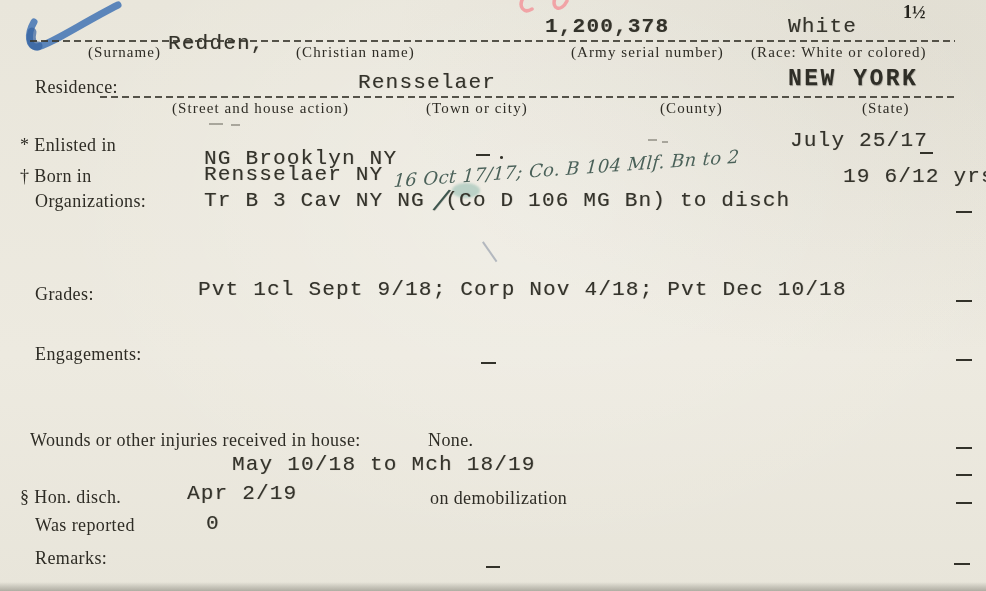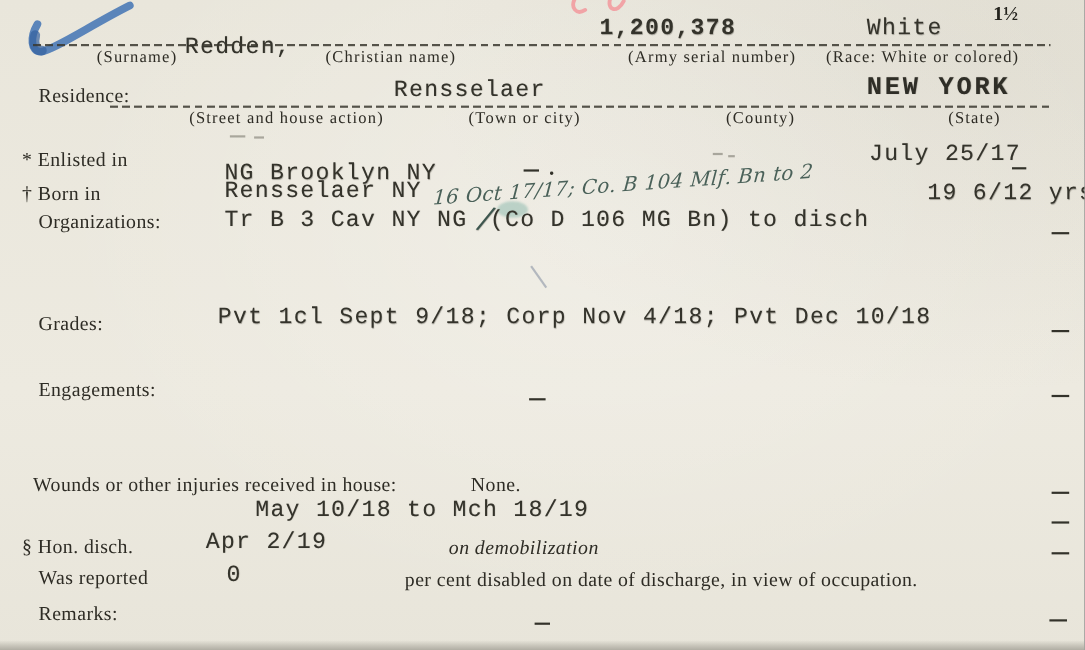"on demobilization" div.print { font-style: italic -> none; left: 408px -> 430px }
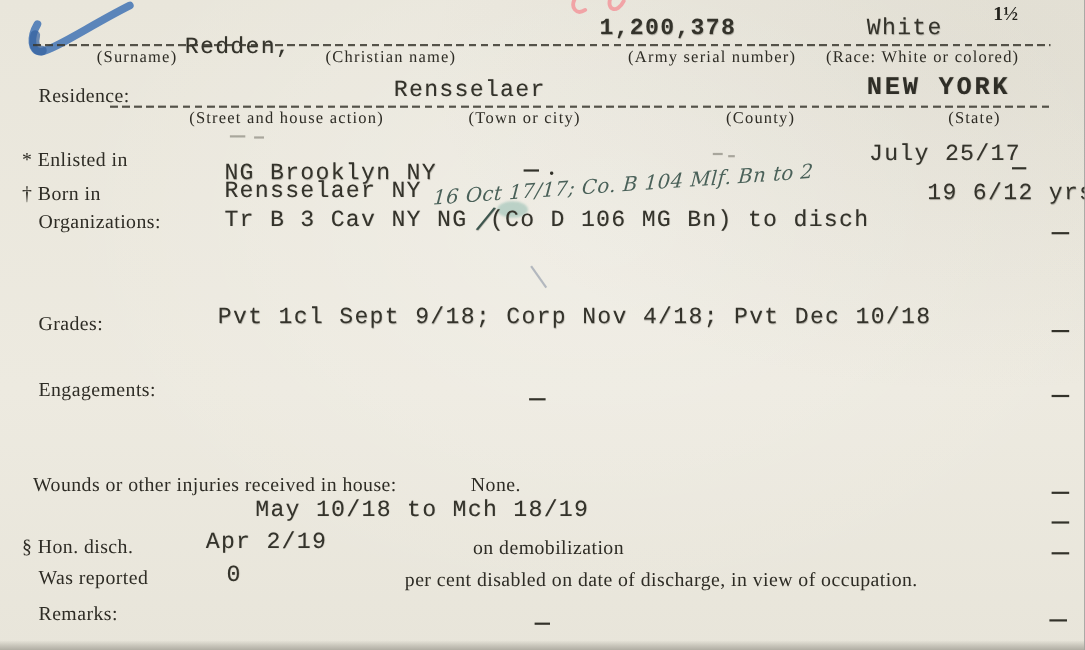"per cent disabled on date" div.print { html: <div>per cent disabled on date of discharge, in view of occupation.</div> -> none }
